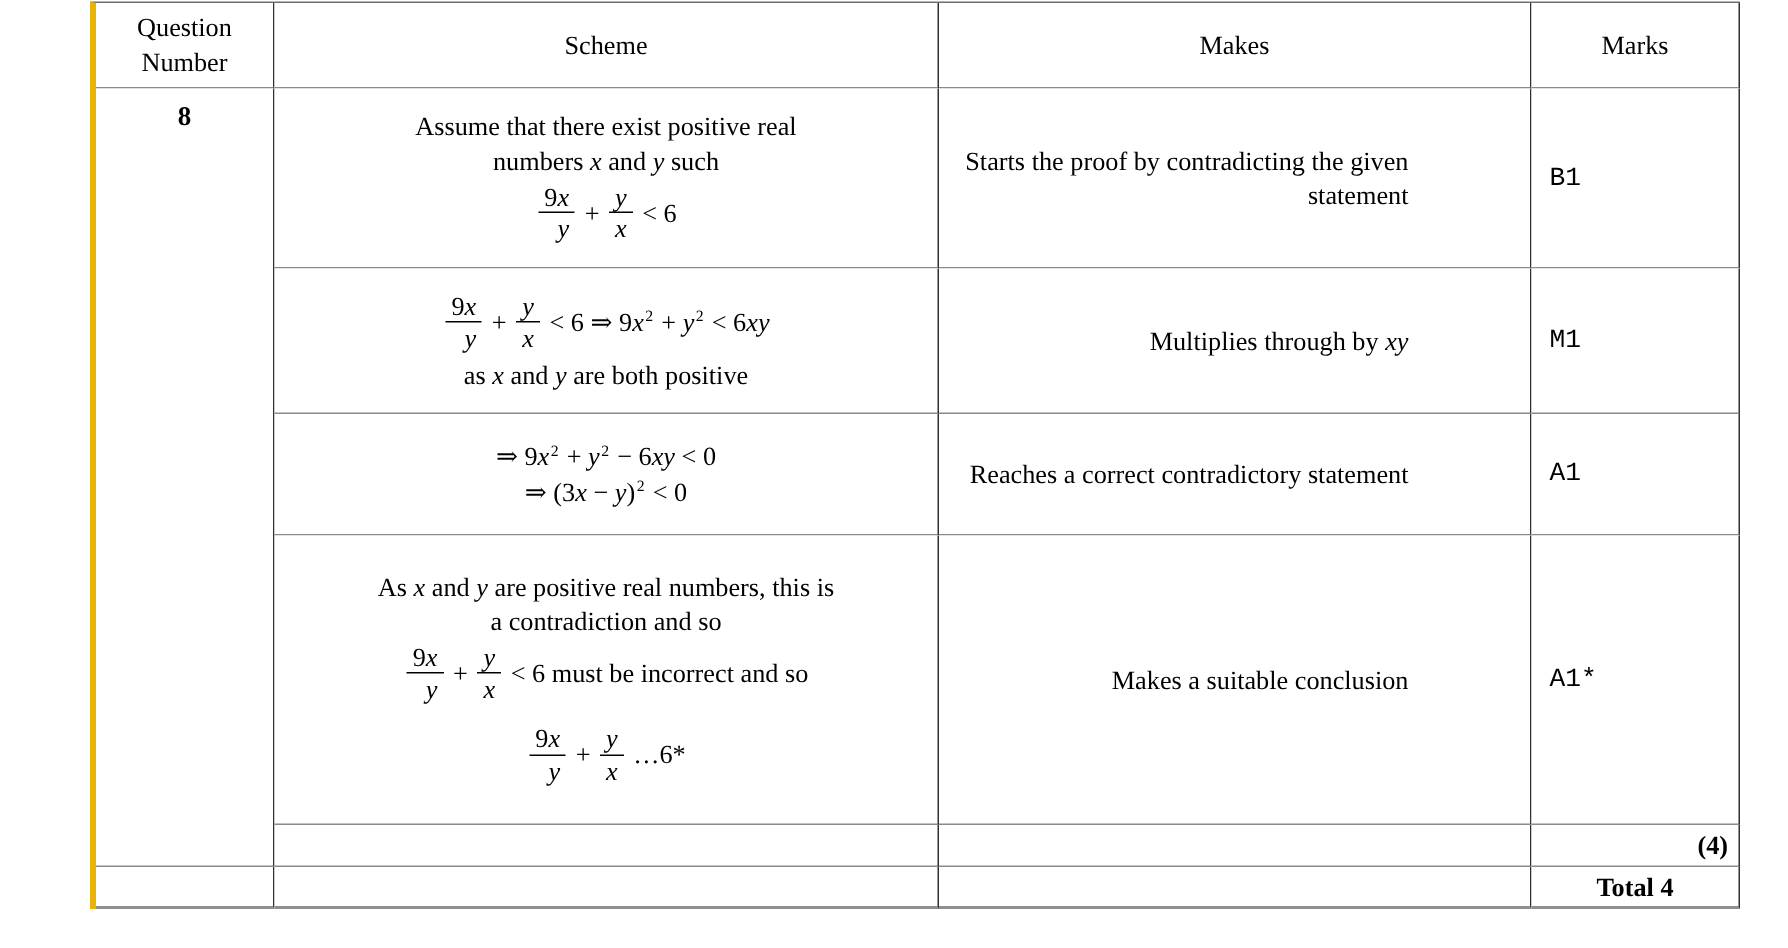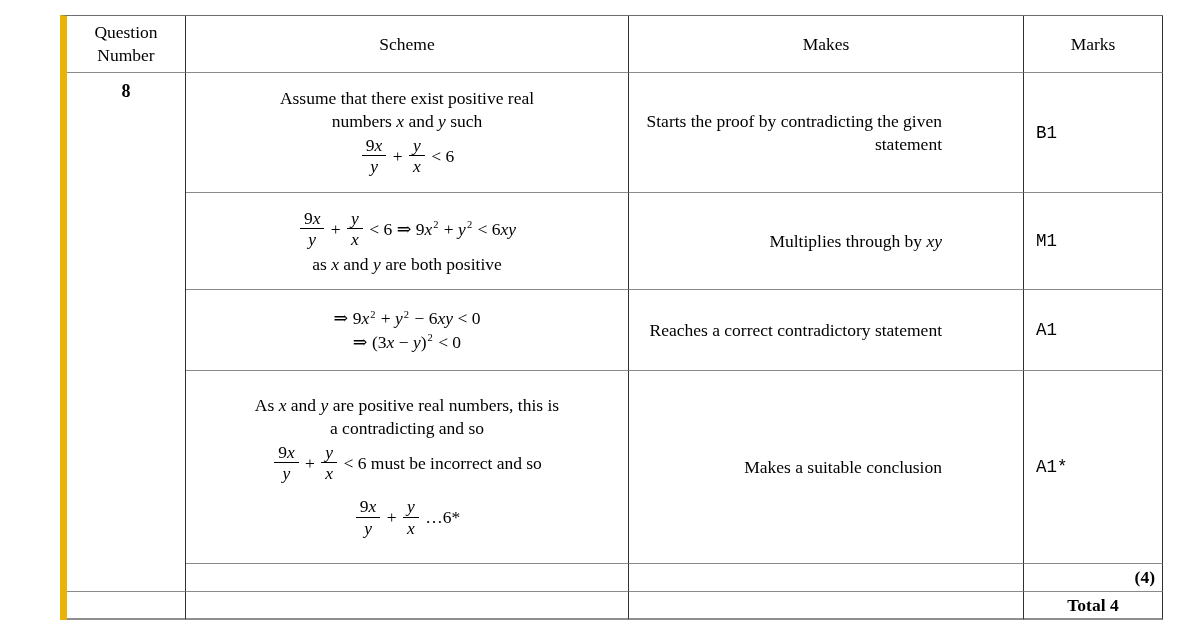"Question Number" table.ms { border-left: 7px solid #eab308 -> 4px solid #eab308; top: 15px -> 1px }
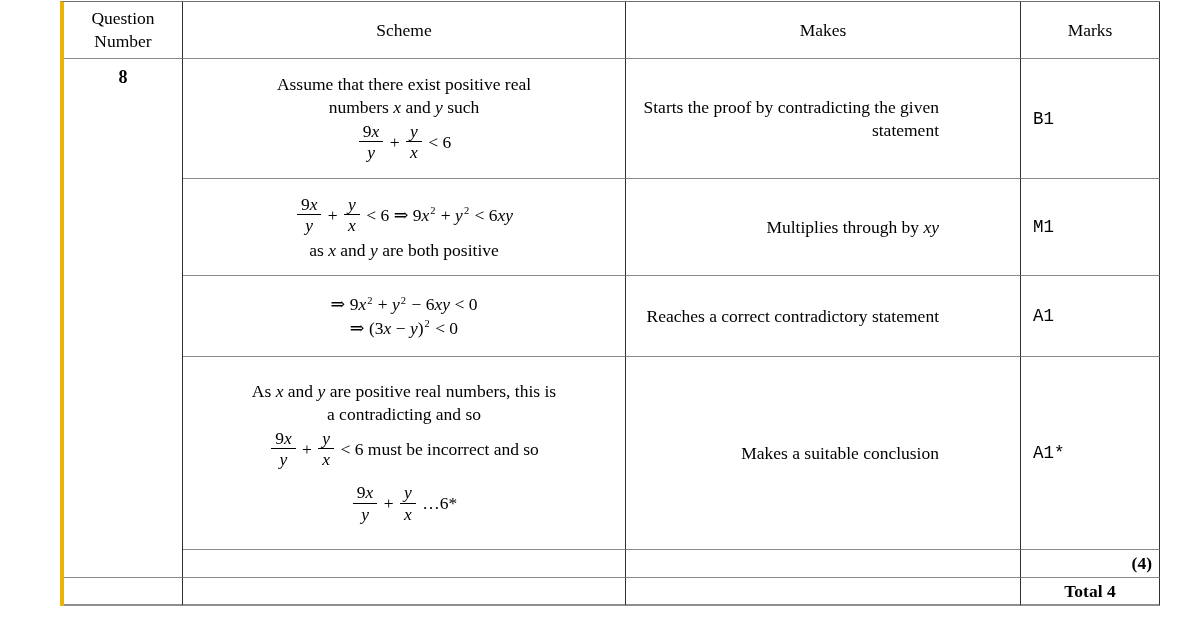"9x" .frac { text-align: center -> right }
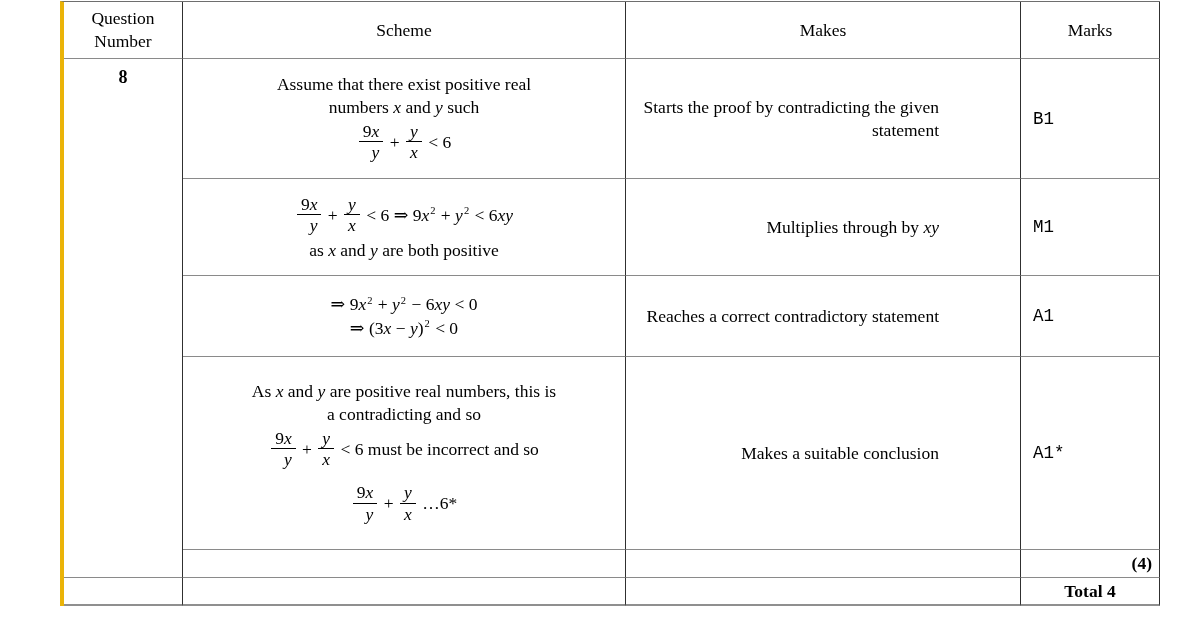"a contradicting and so" div.sl { text: contradicting -> contradiction }
